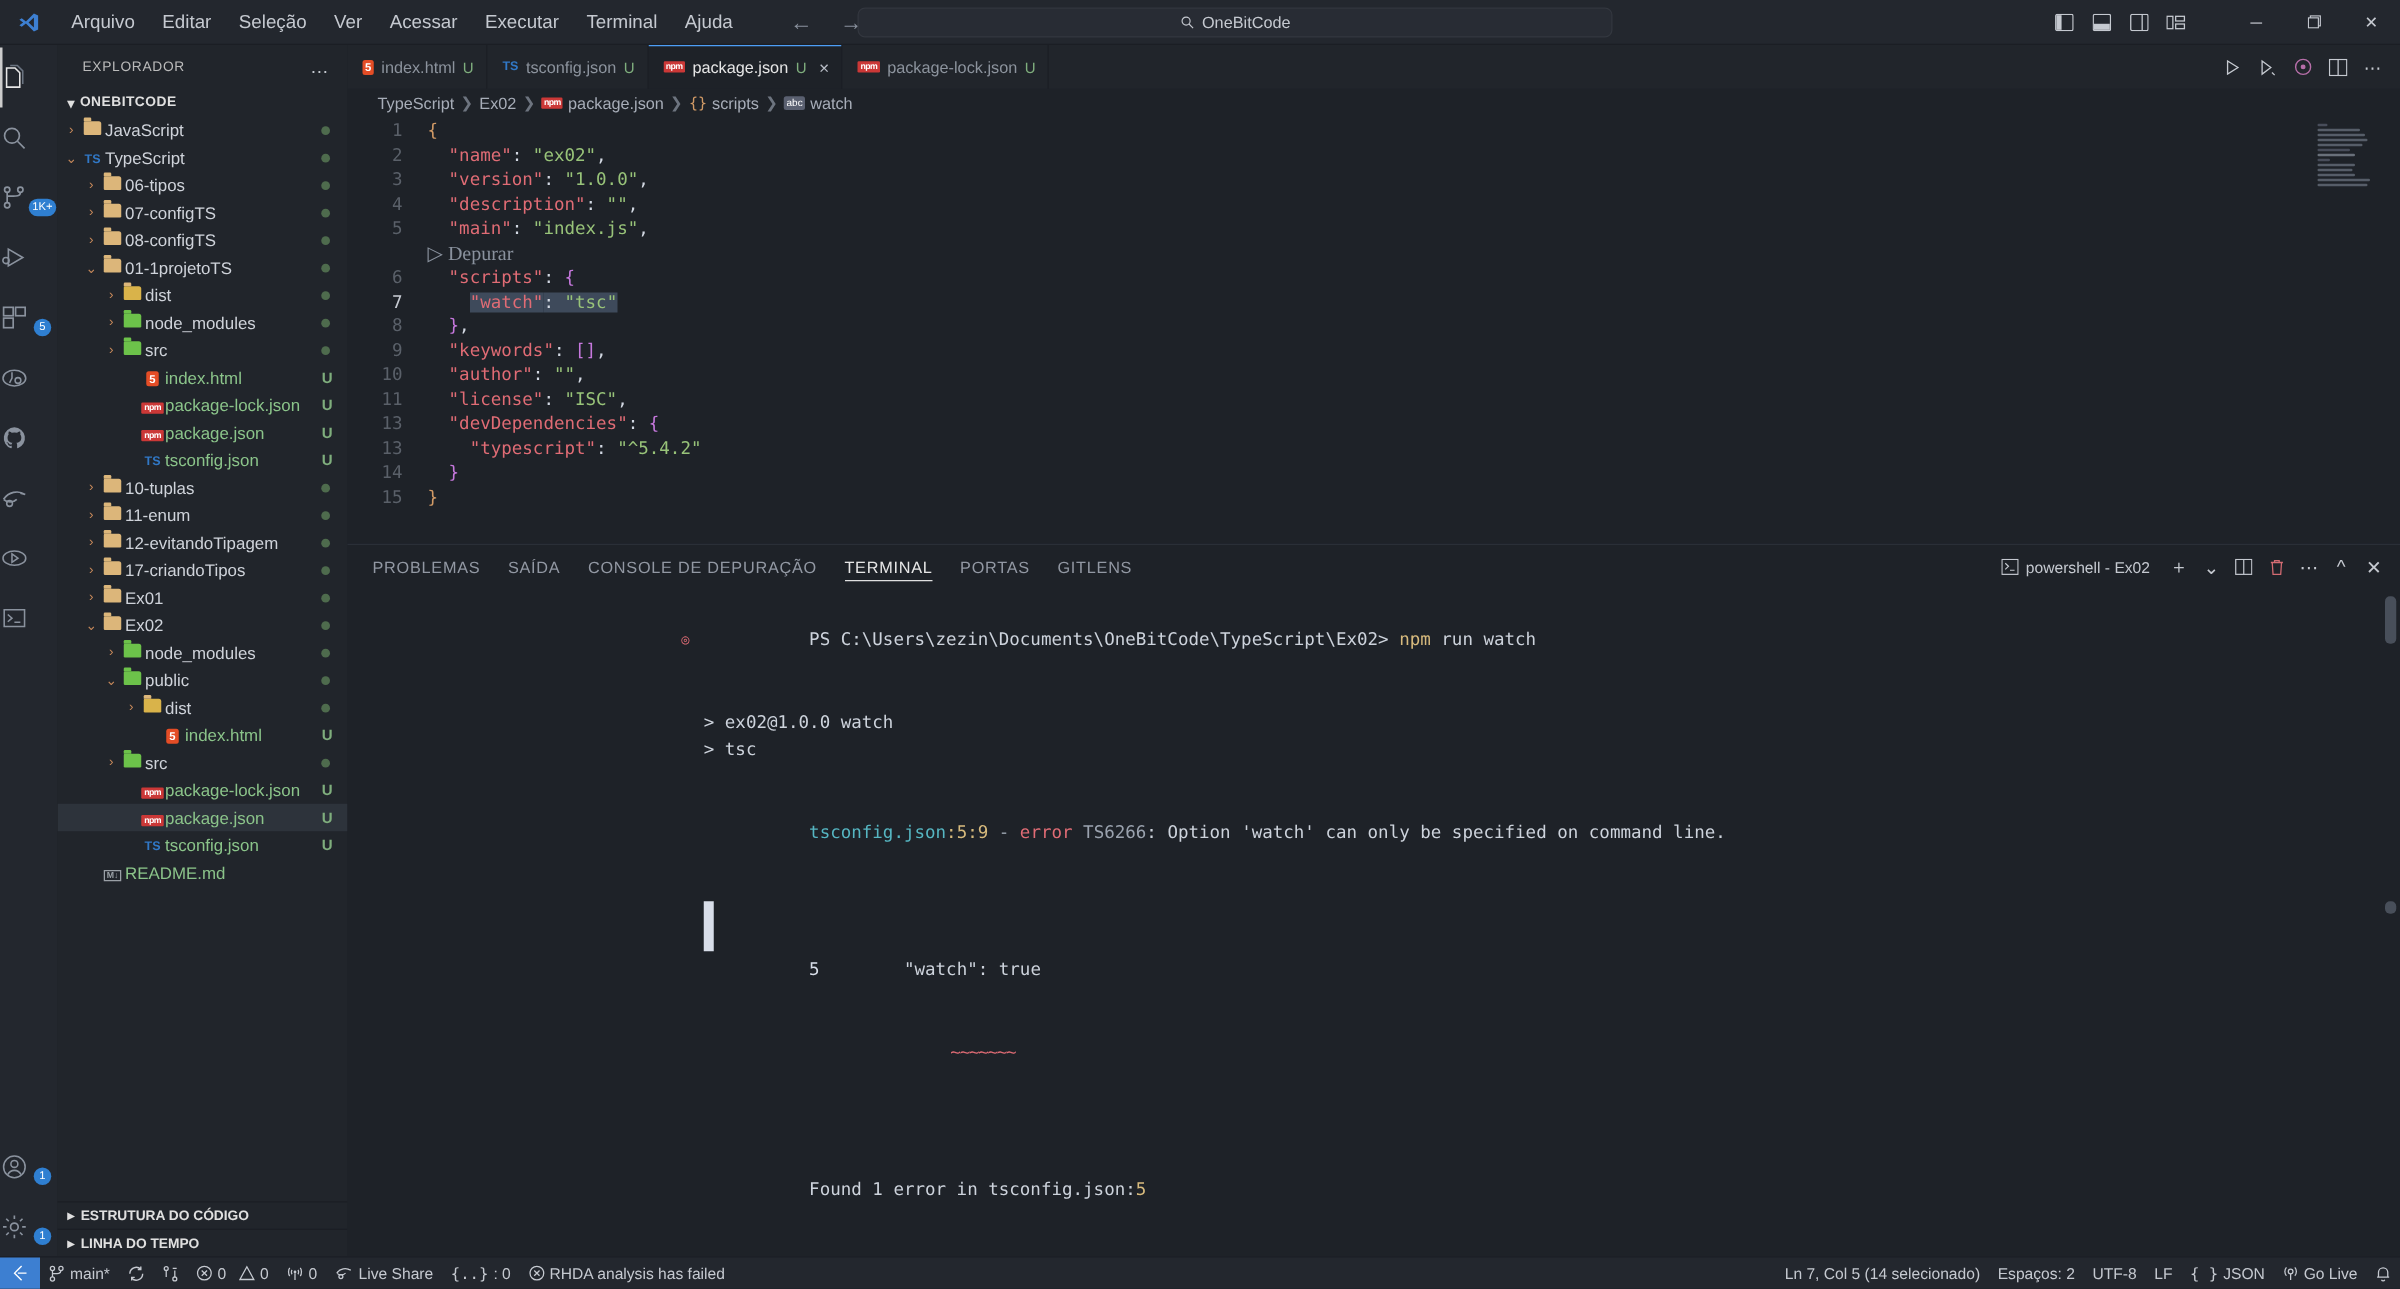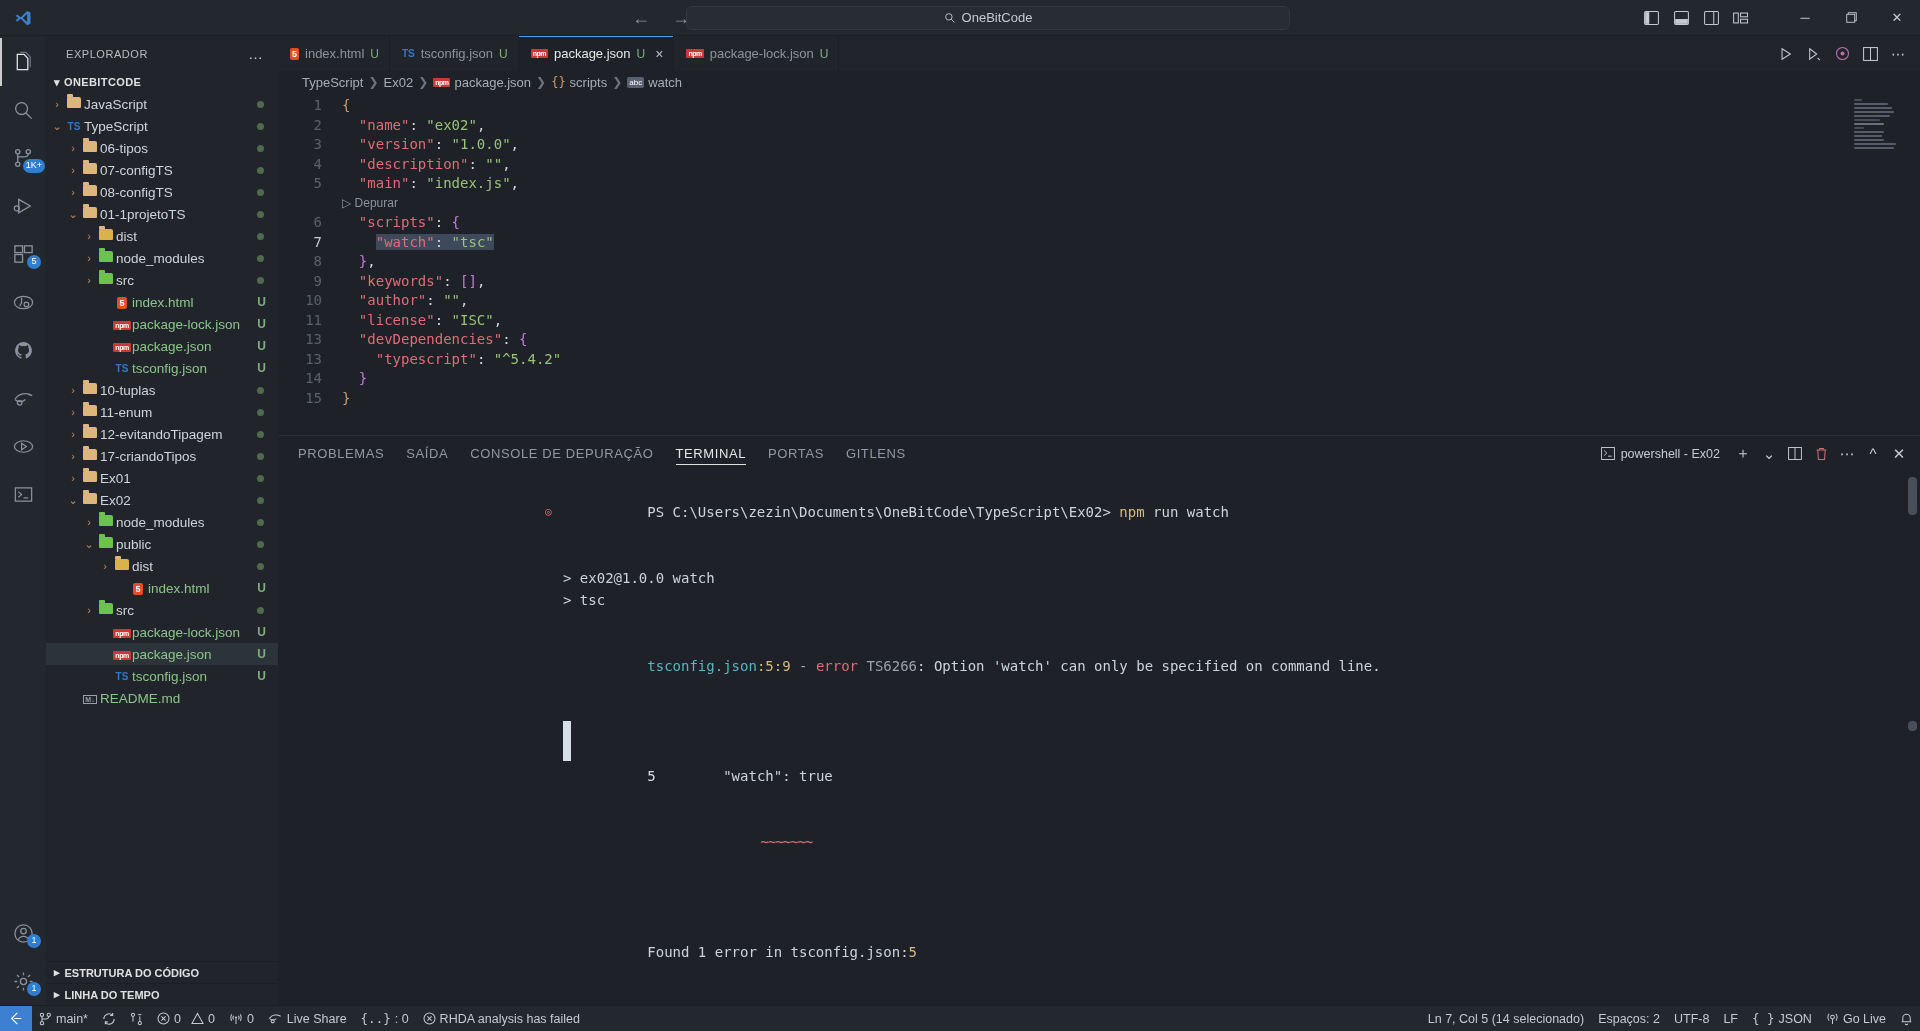"Arquivo" div.menu { html: none -> <div> <div>Arquivo</div> <div>Editar</div> <div>Seleção</div> <div>Ver</div> <div>Acessar</div> <div>Executar</div> <div>Terminal</div> <div>Ajuda</div> </div> }
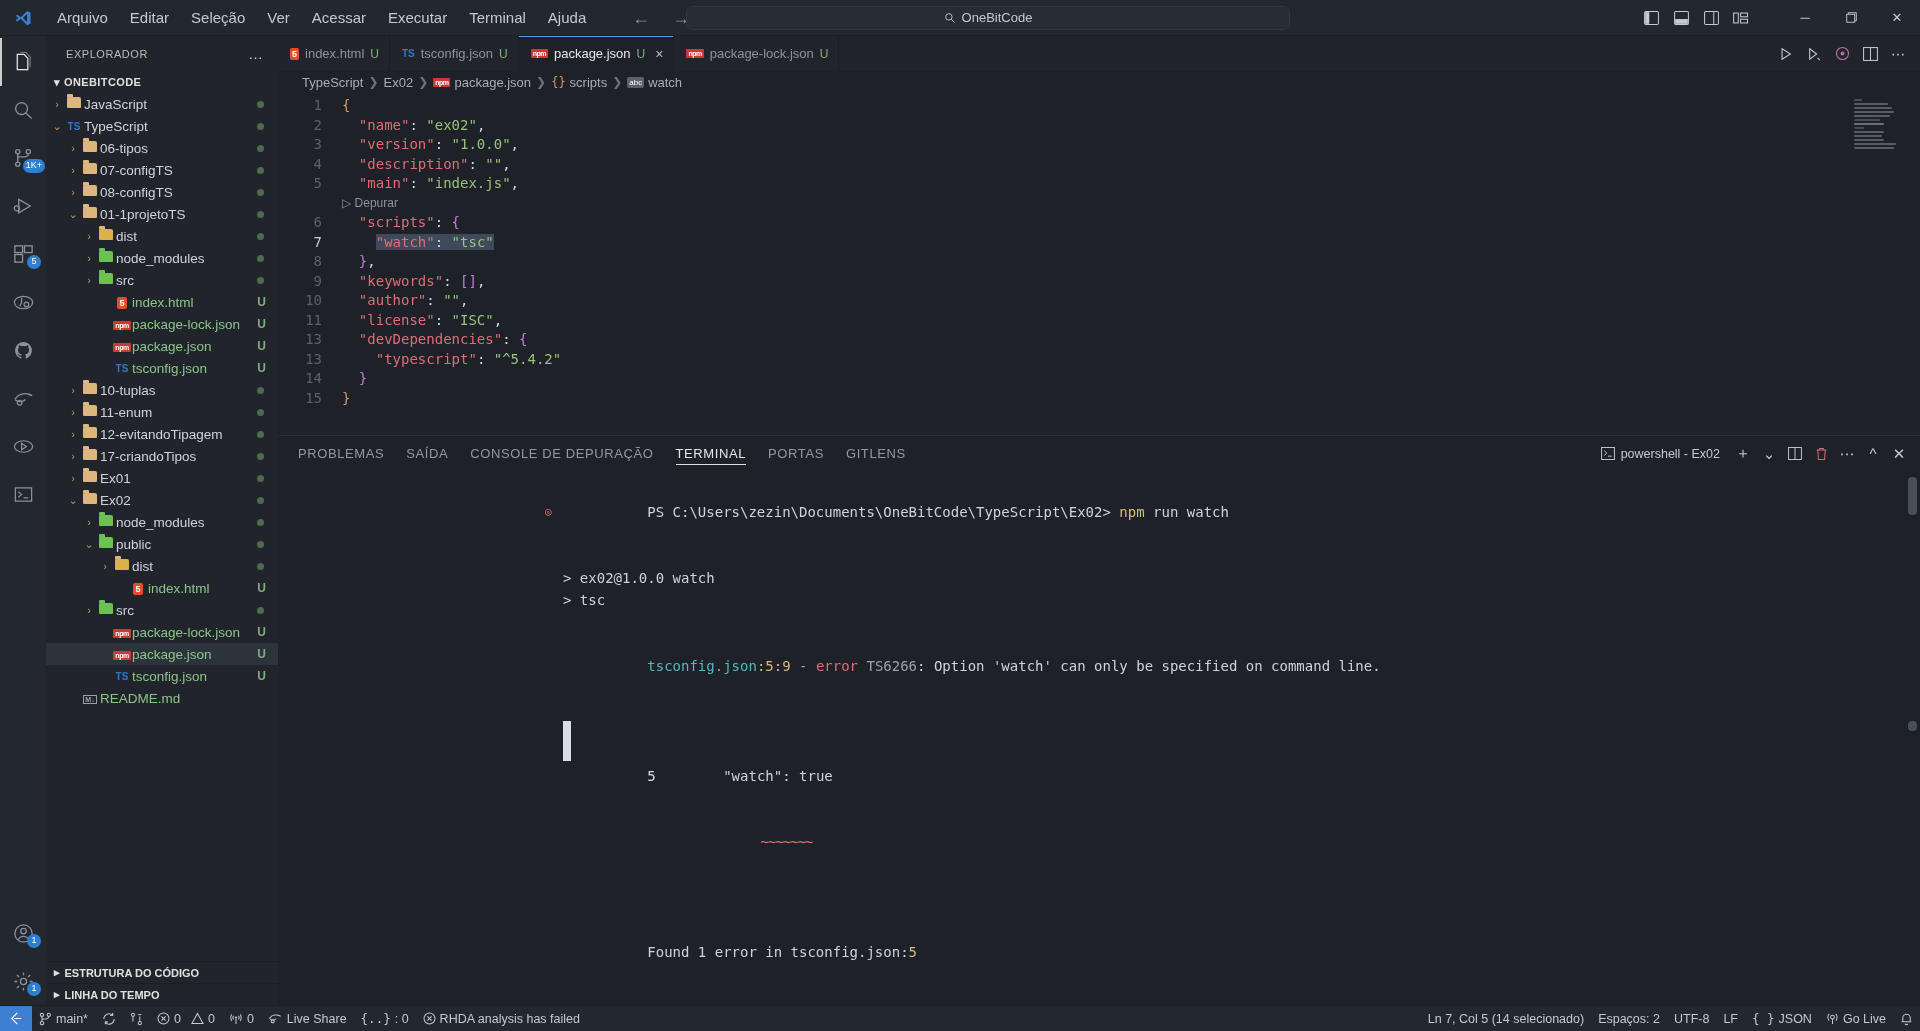"1K+" .act-item { justify-content: center -> none }
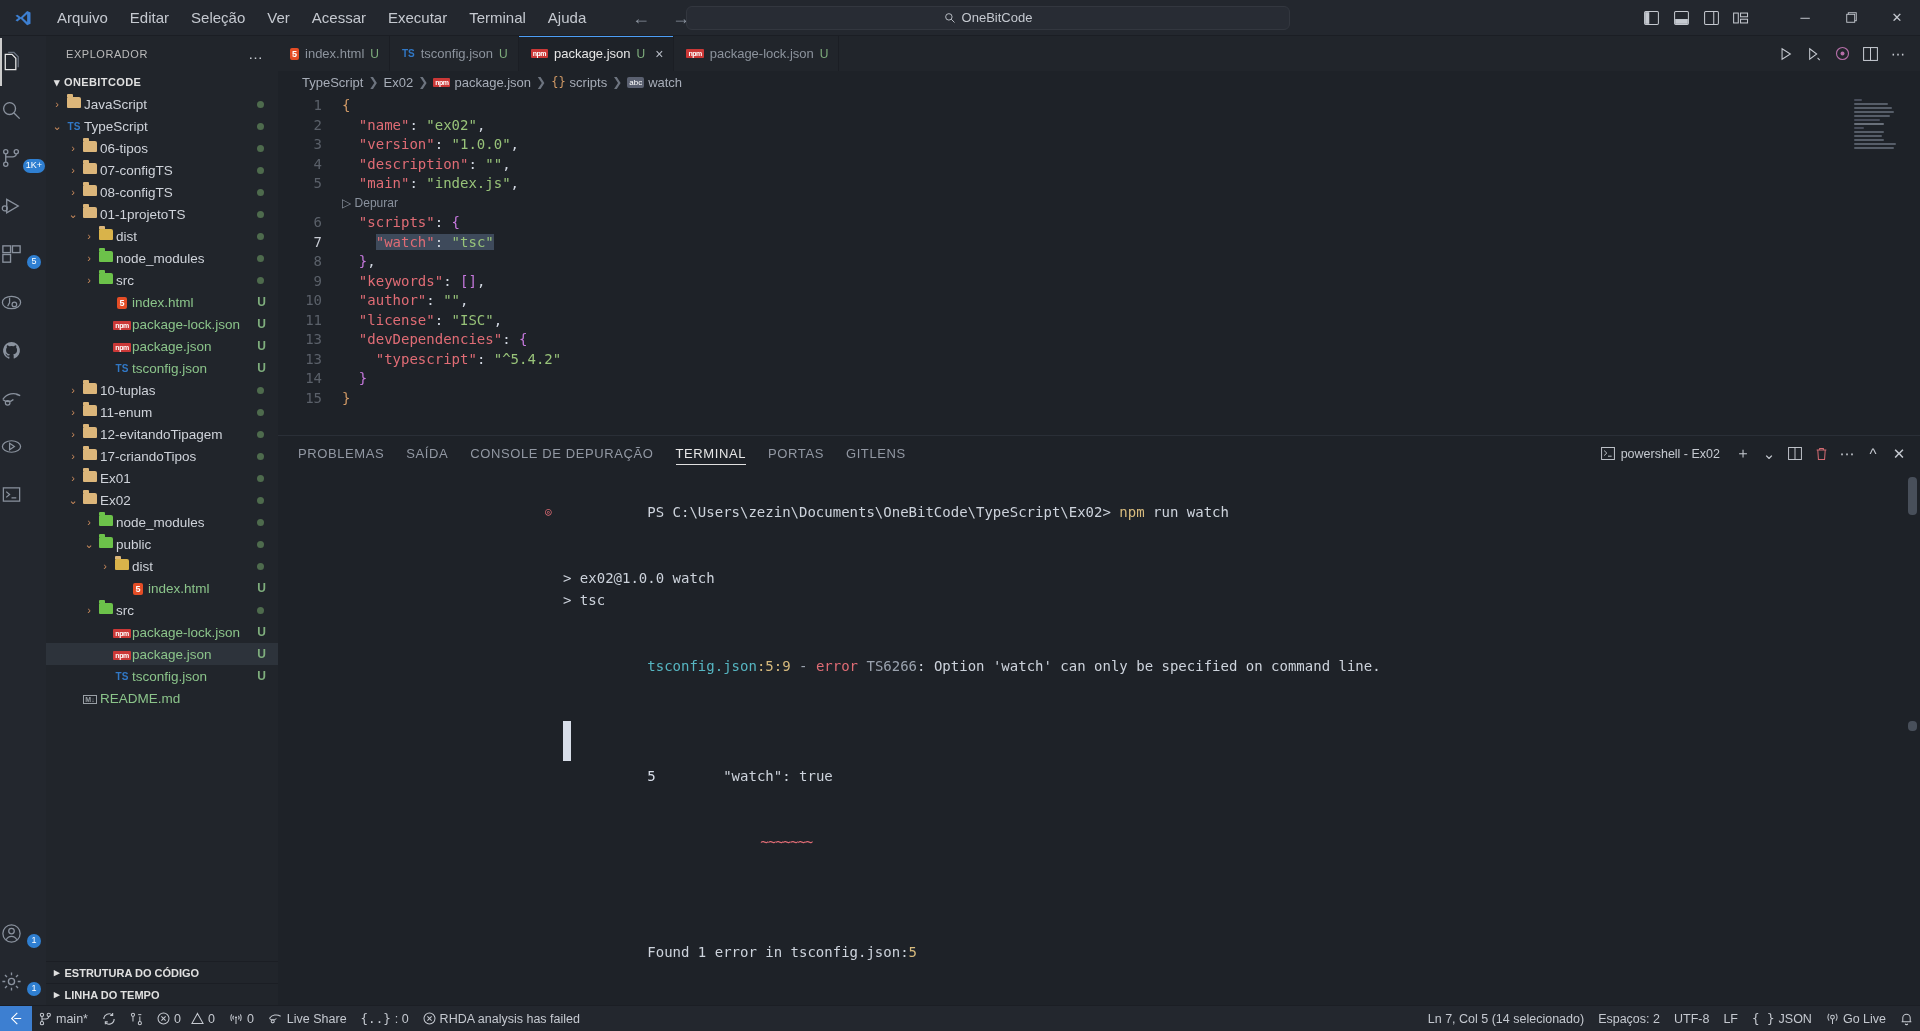"▷ Depurar" .codelens { font-family: Liberation Sans, sans-serif -> Liberation Serif, serif; font-size: 12px -> 16px }
